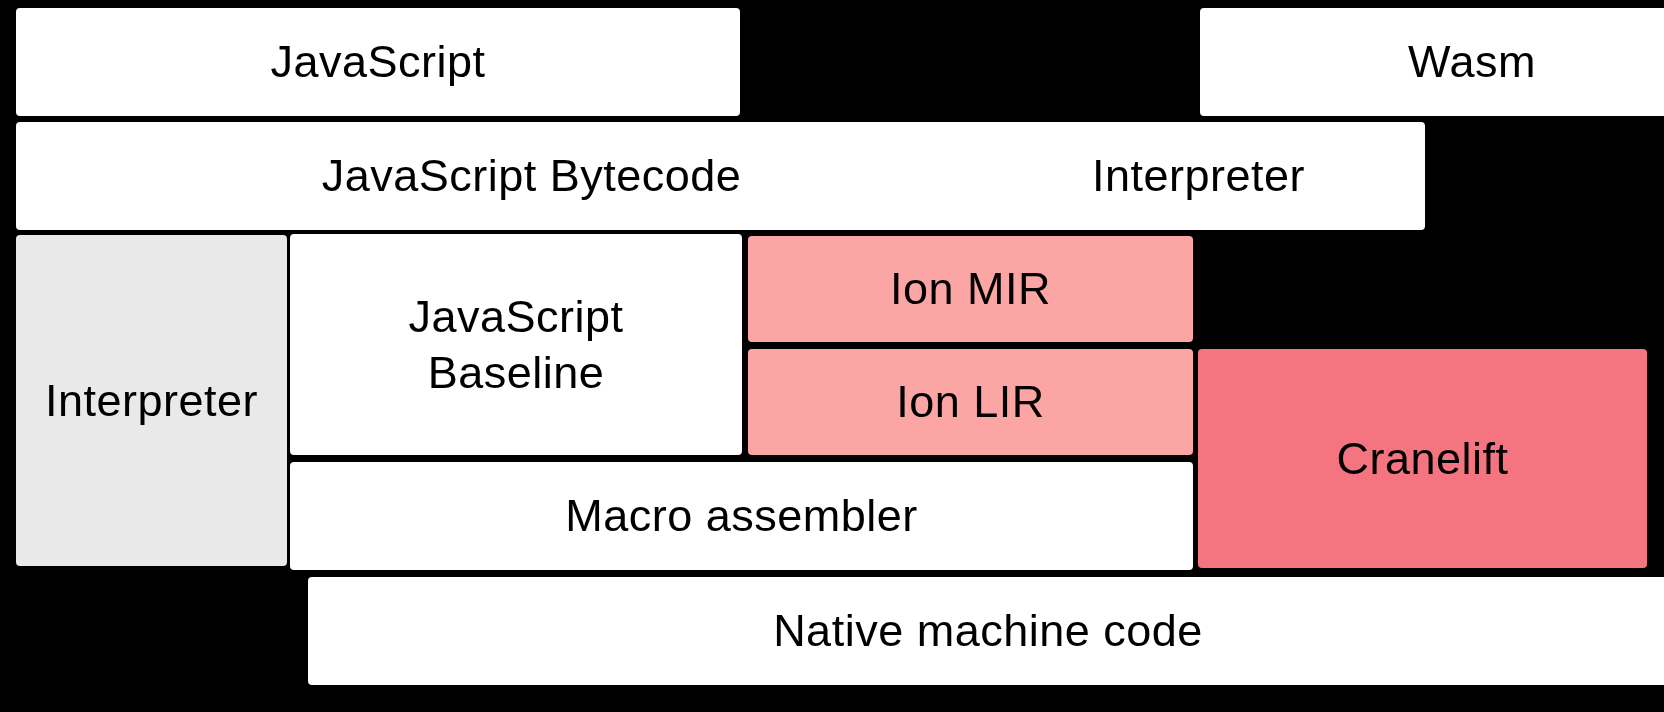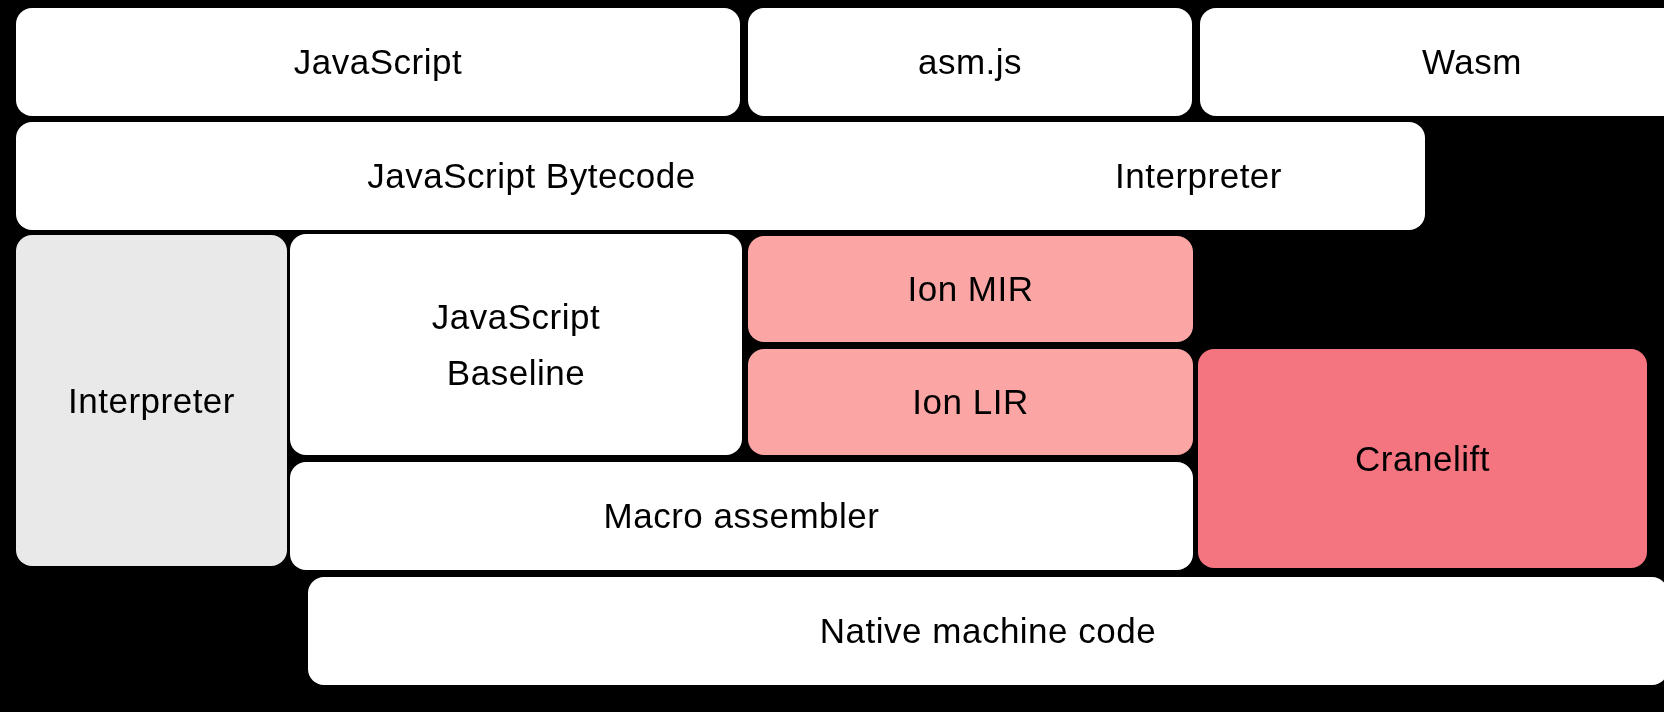"JavaScript" .box { border-radius: 16px -> 4px; font-size: 35px -> 45px }
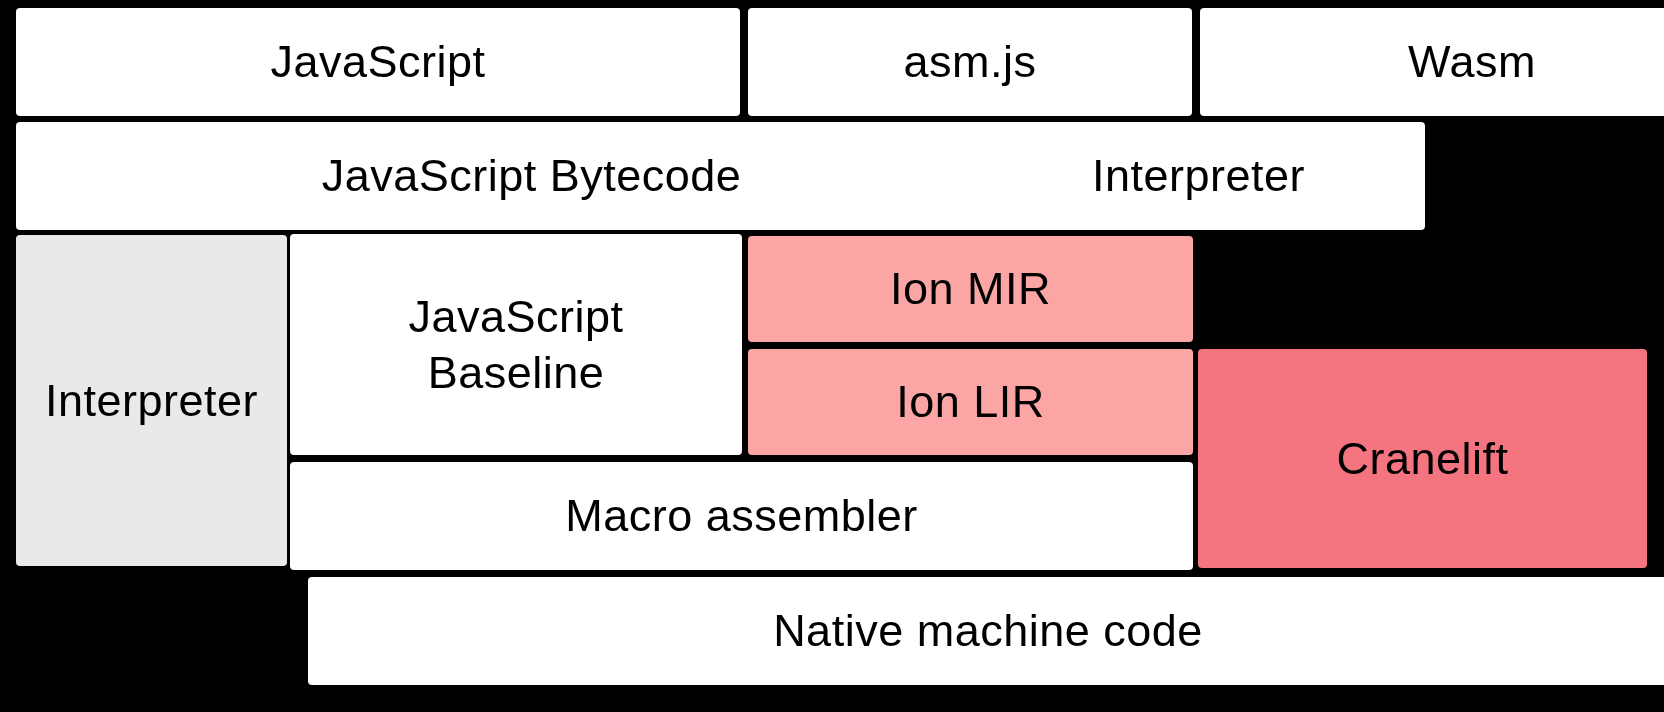"asm.js" div.box { html: <div> <span>asm.js</span> </div> -> none }
